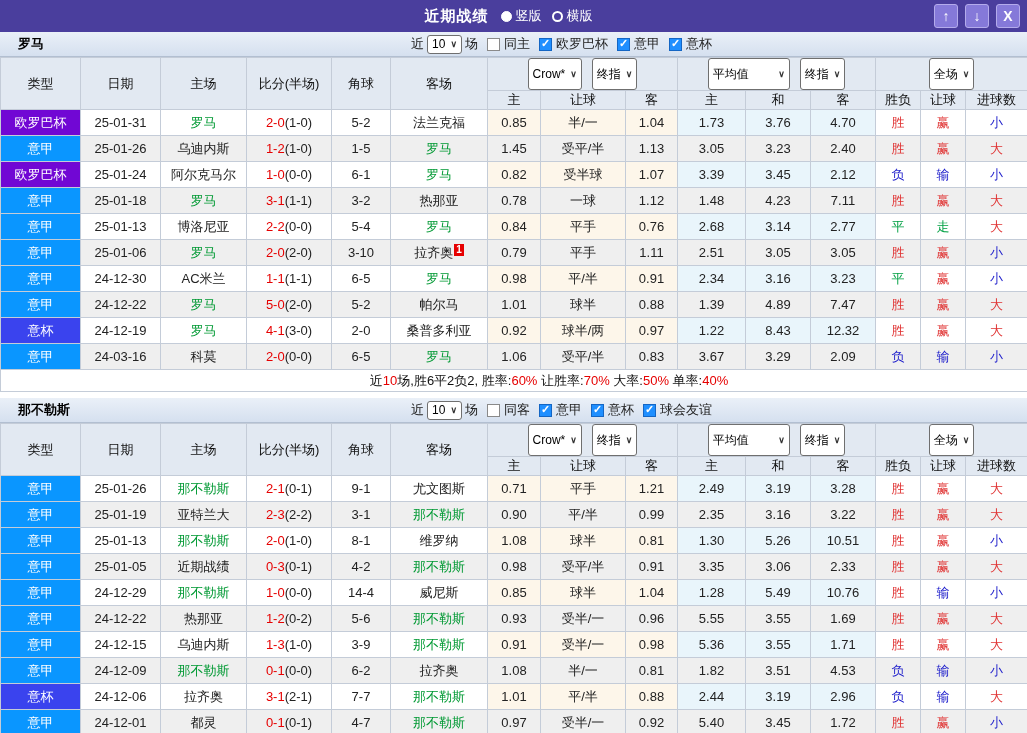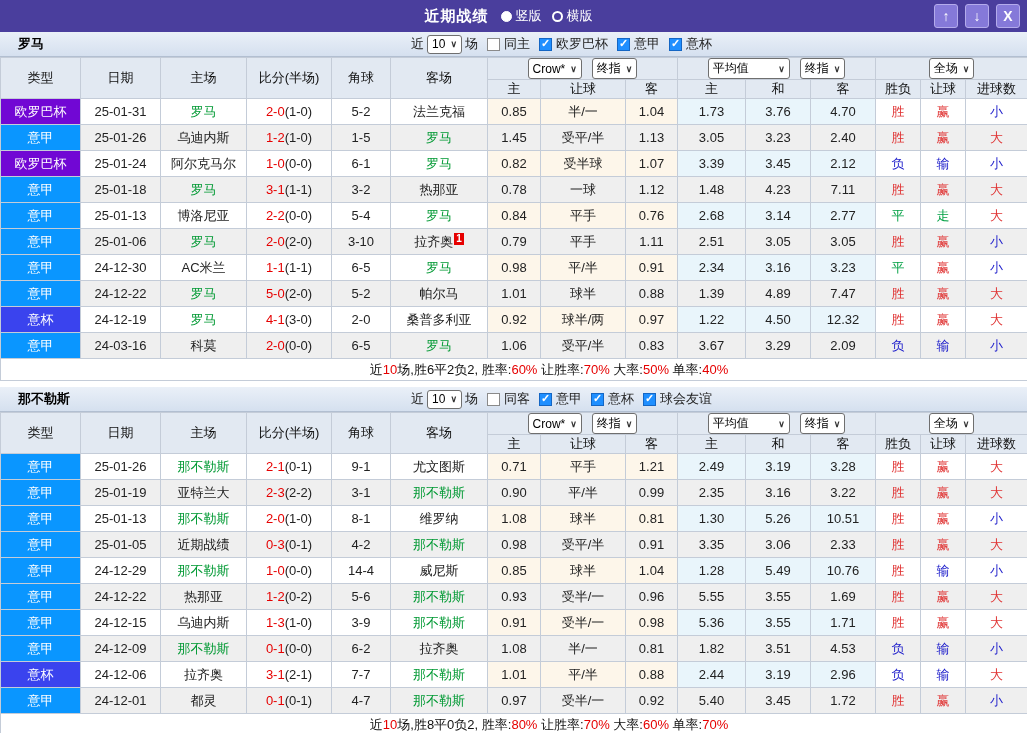"Crow*" thead .select-box { height: 21px -> 32px }
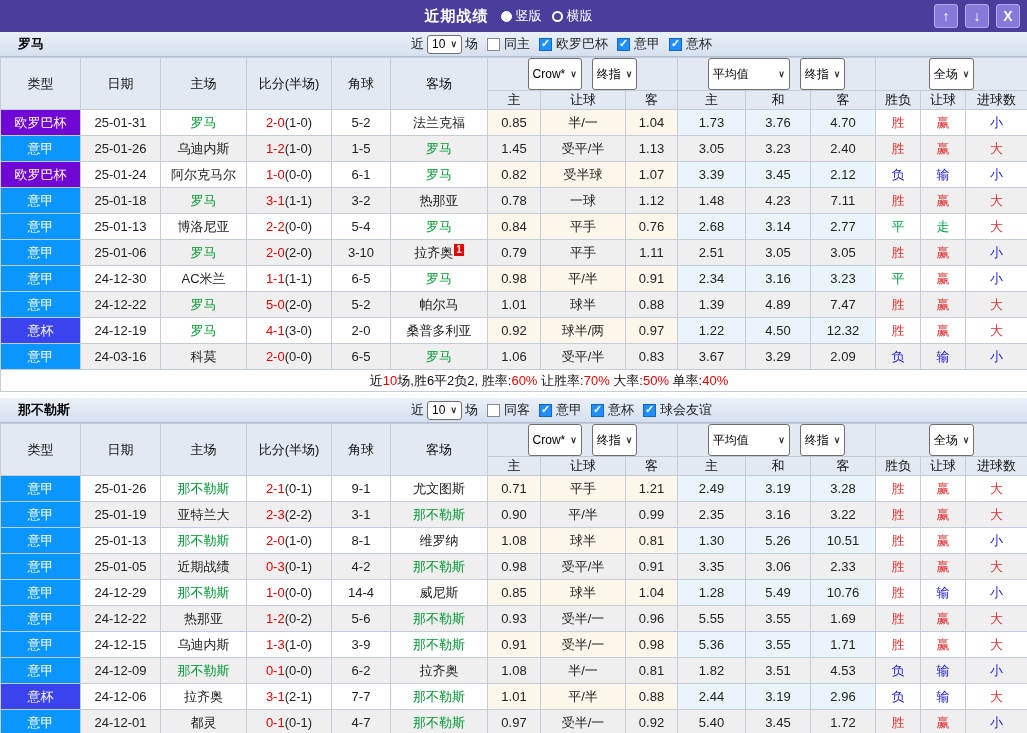"4.50" td.c-eu { text: 4.50 -> 8.43 }
